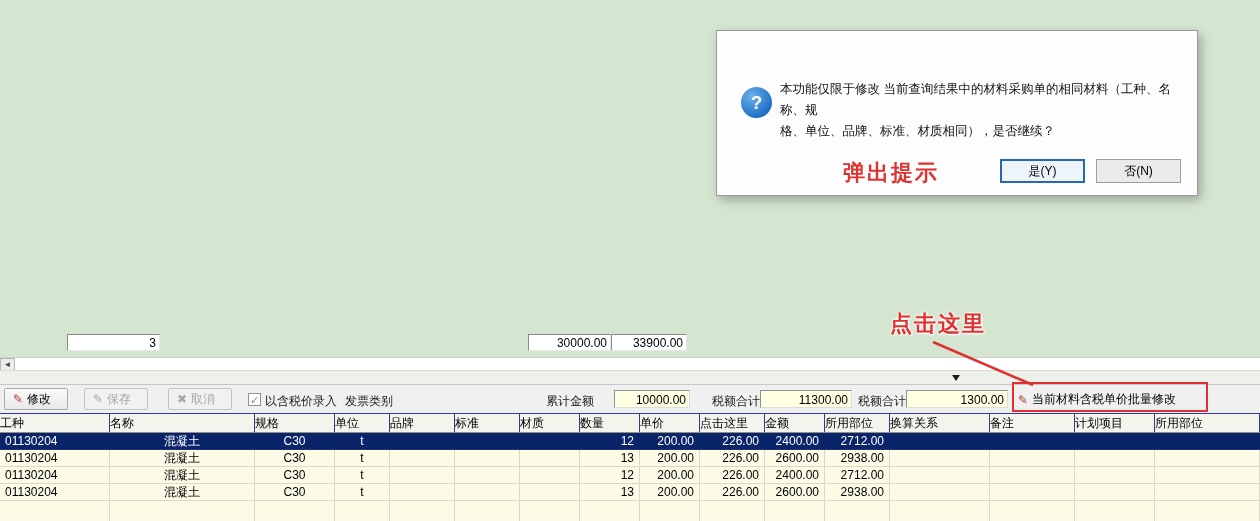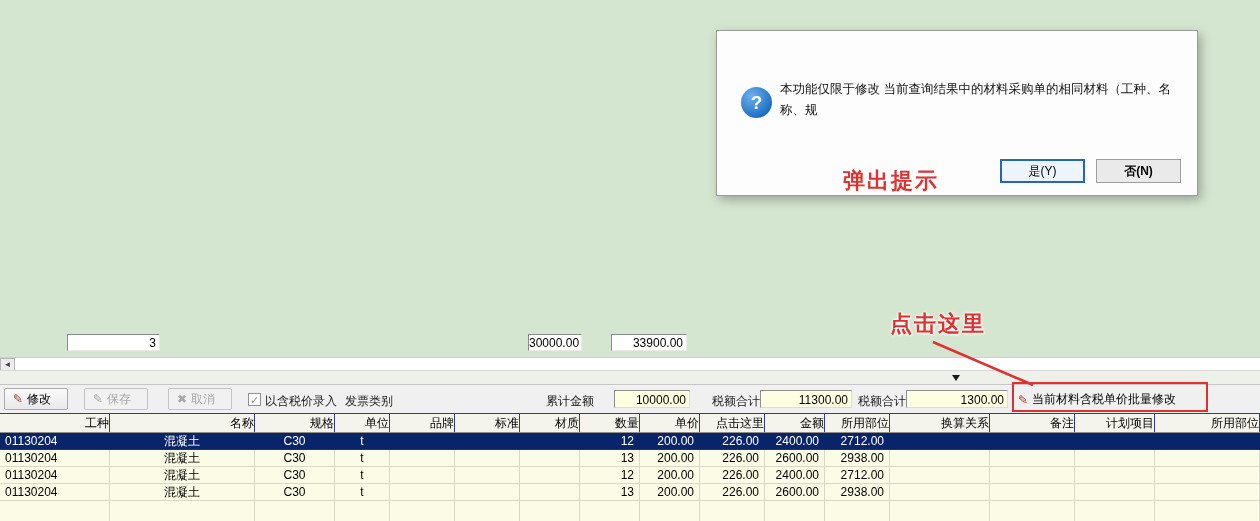"格、单位、品牌、标准、材质相同），是否继续？" div { html: none -> <div>格、单位、品牌、标准、材质相同），是否继续？</div> }
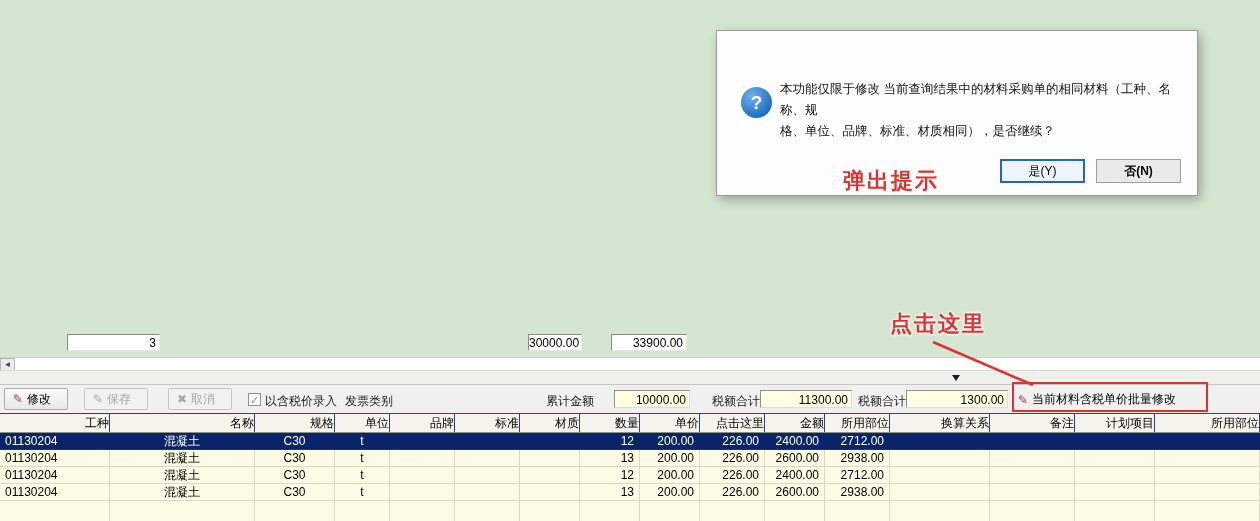"弹出提示" .ann1 { margin-top: 8px -> none }
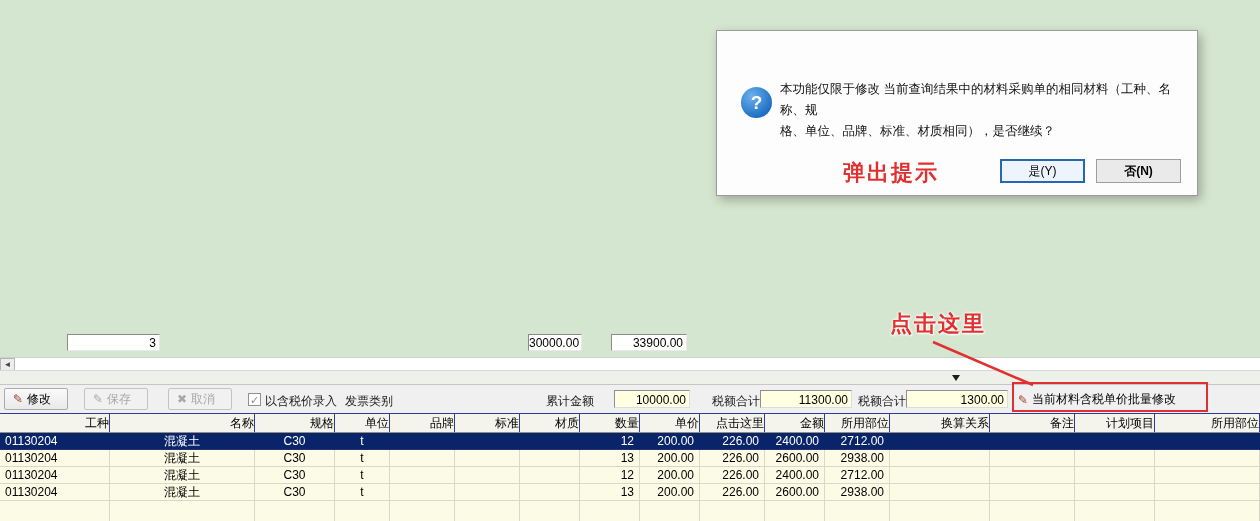"否(N)" .dlg-btn.no { font-weight: bold -> none }
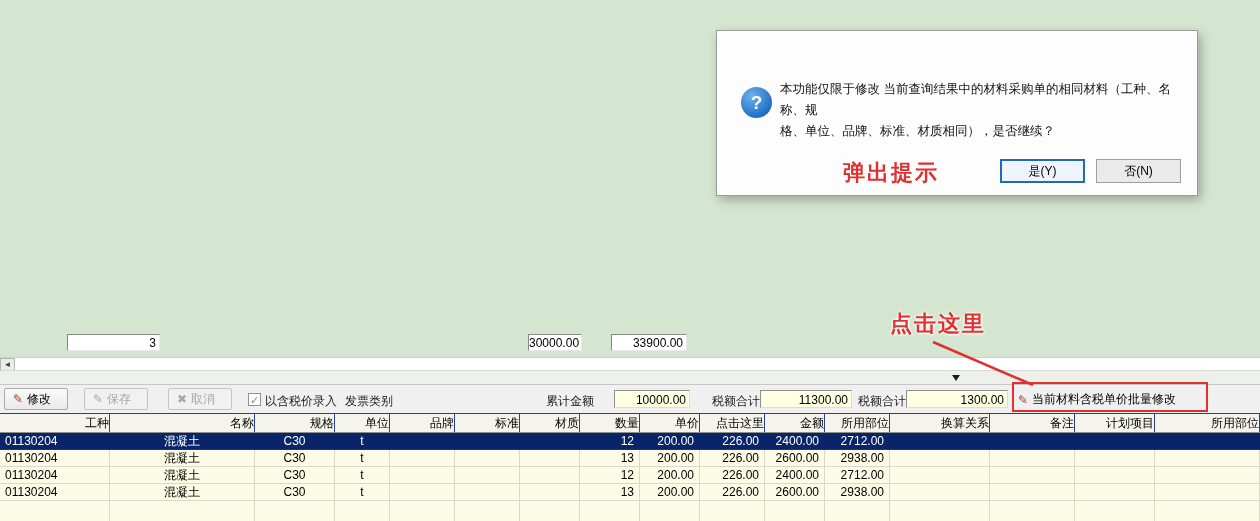"30000.00" .f2 { width: 54px -> 83px }
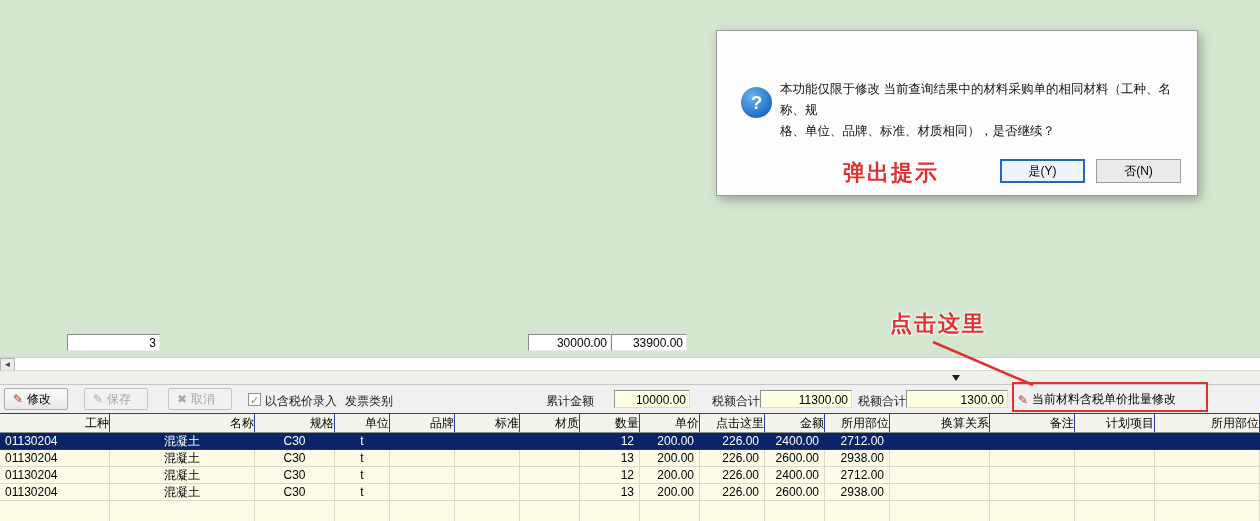"工种" .th { text-align: right -> left }
